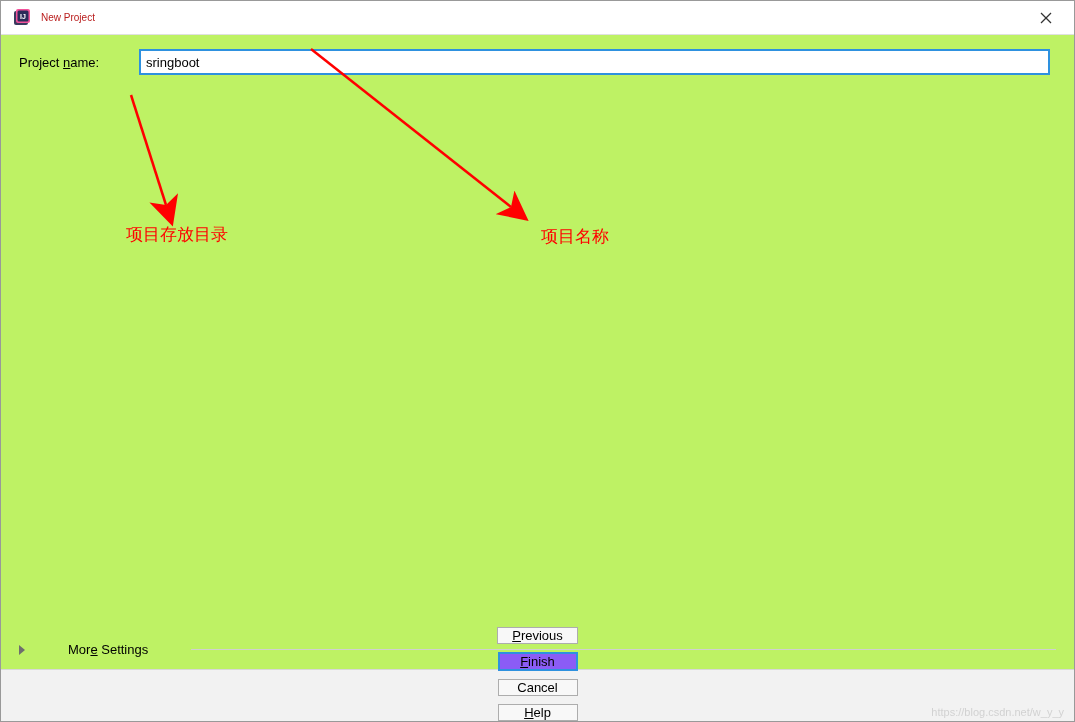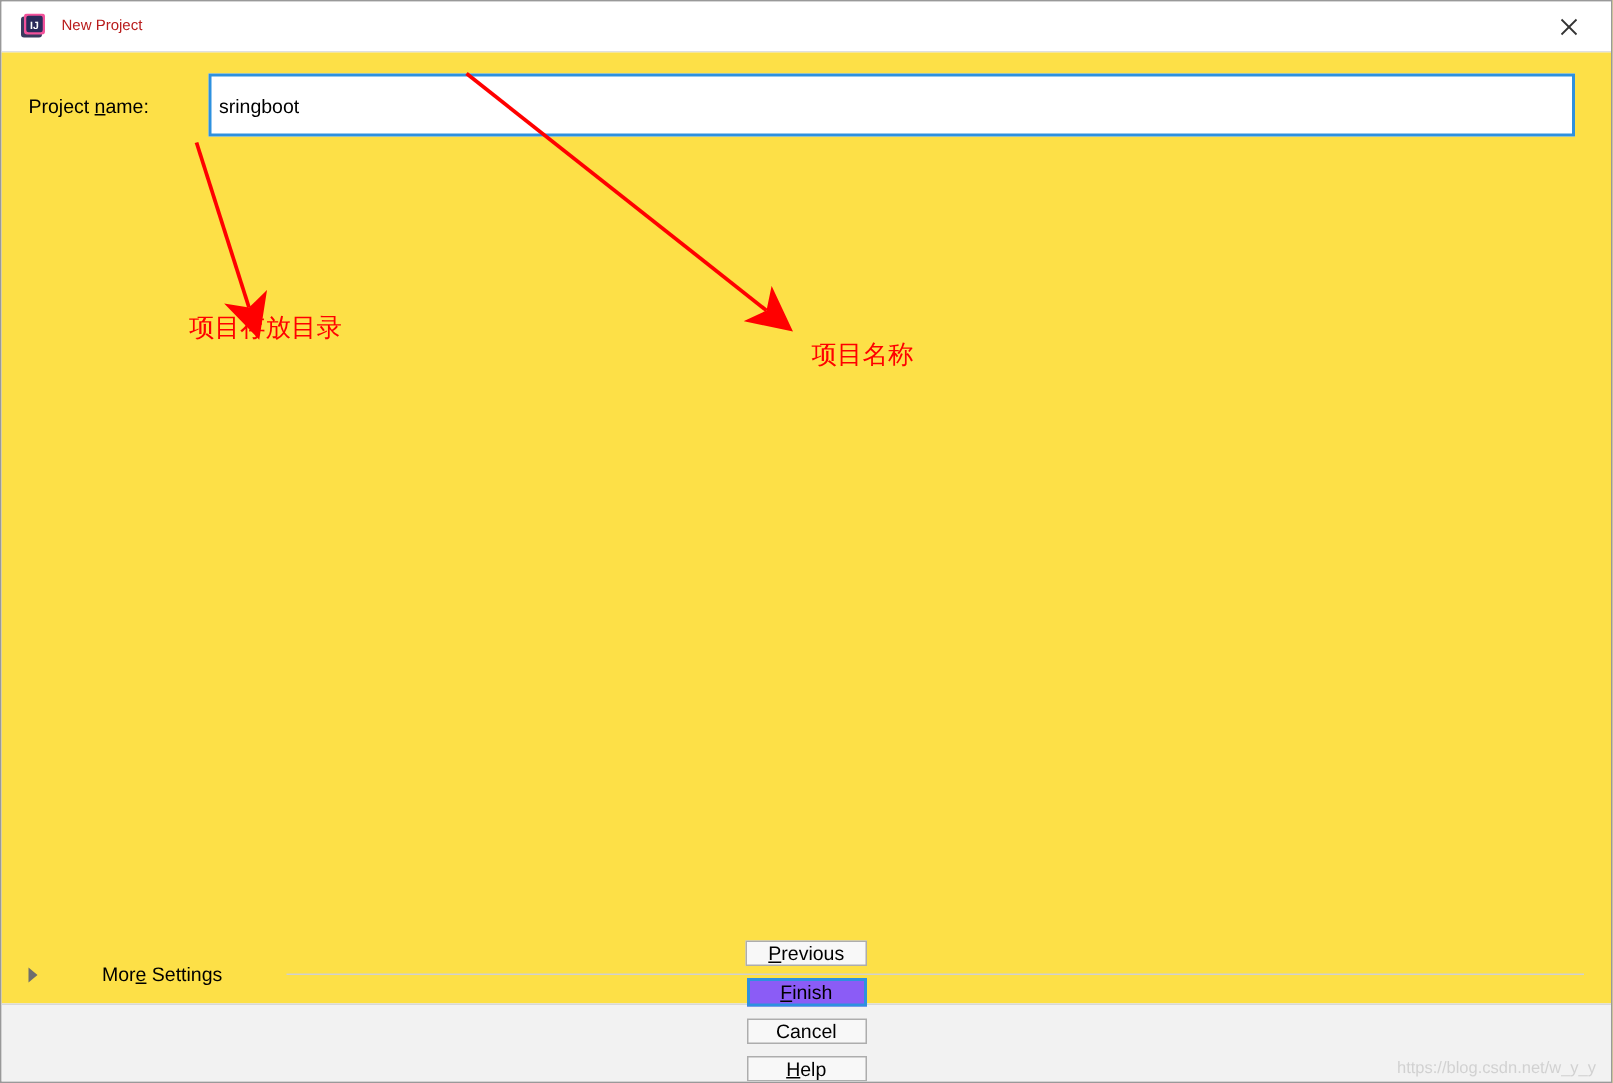"Project name:" .content { background: #fde047 -> #bef264 }
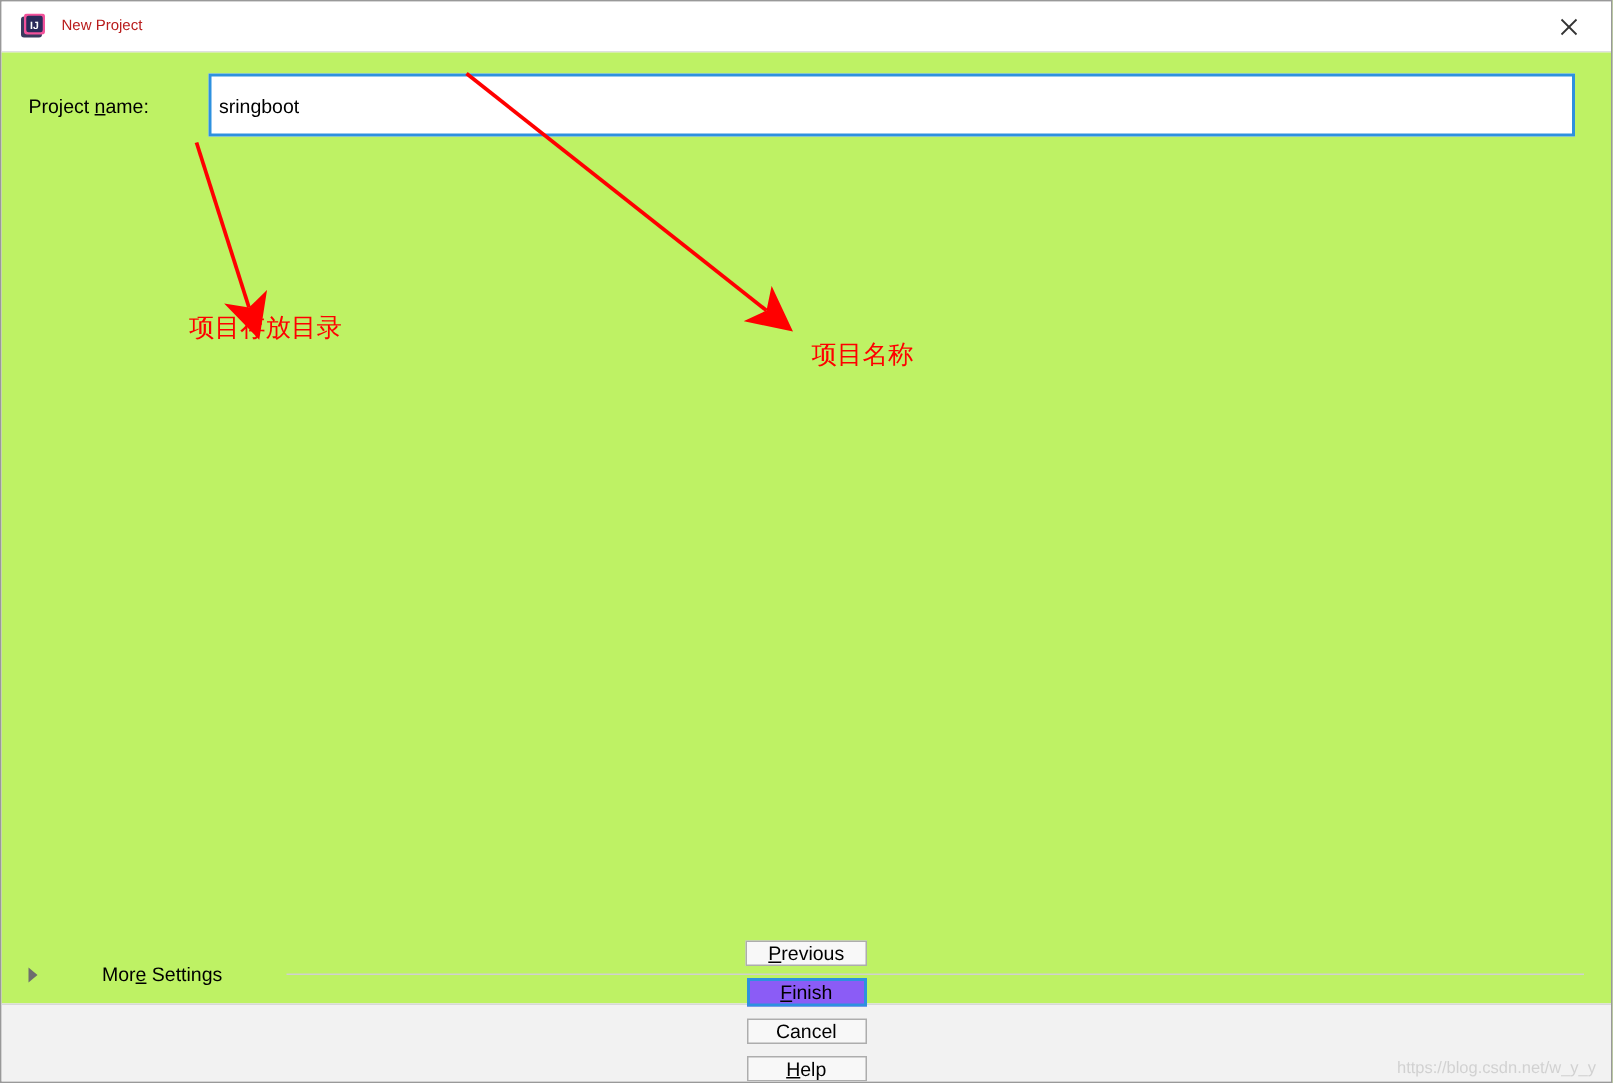"sringboot" .text-input { height: 42px -> 26px }
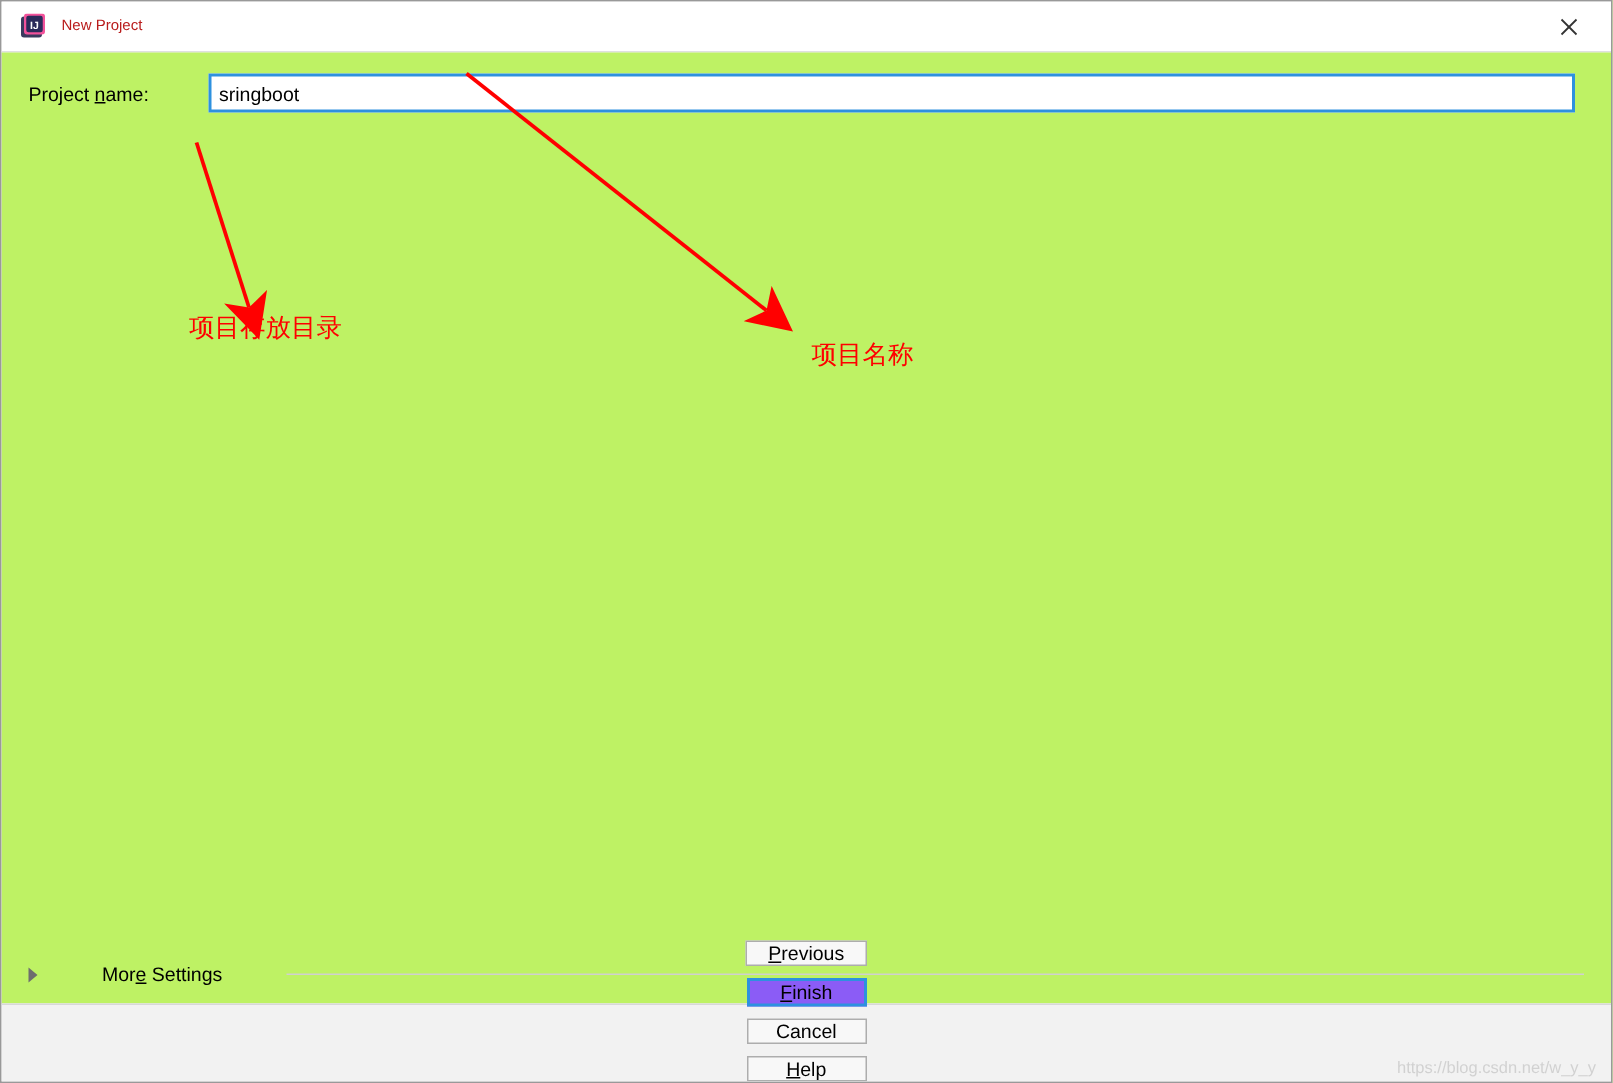"项目存放目录" div.annotation { top: 172px -> 188px }
